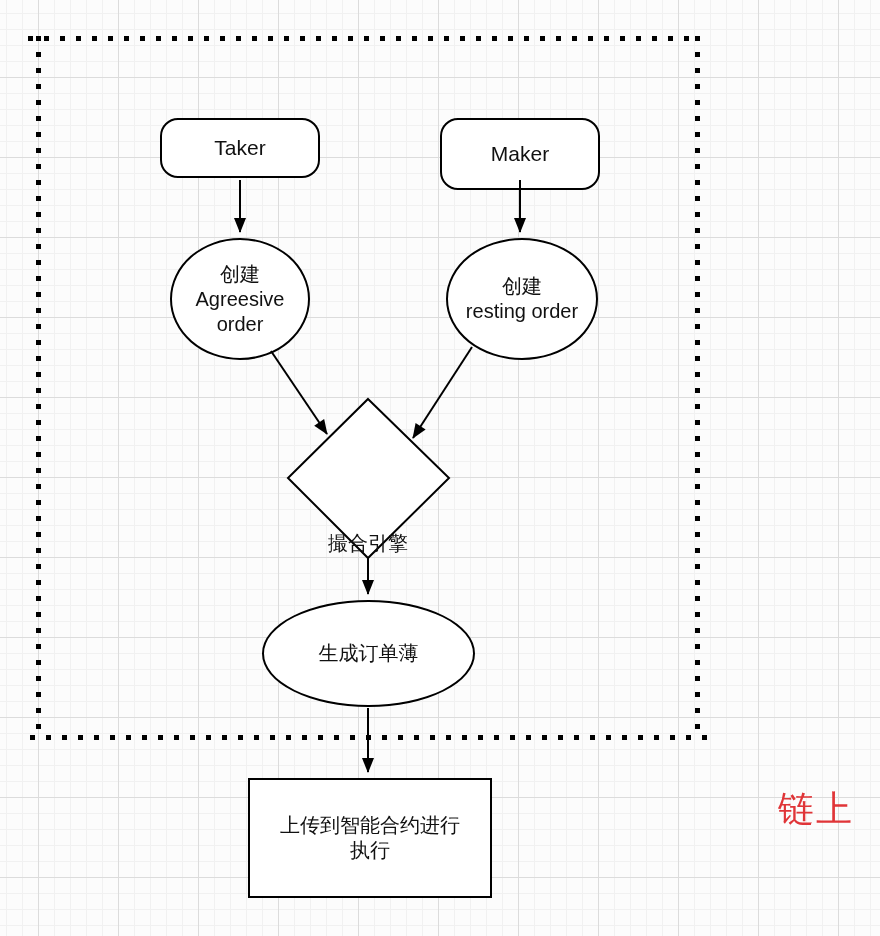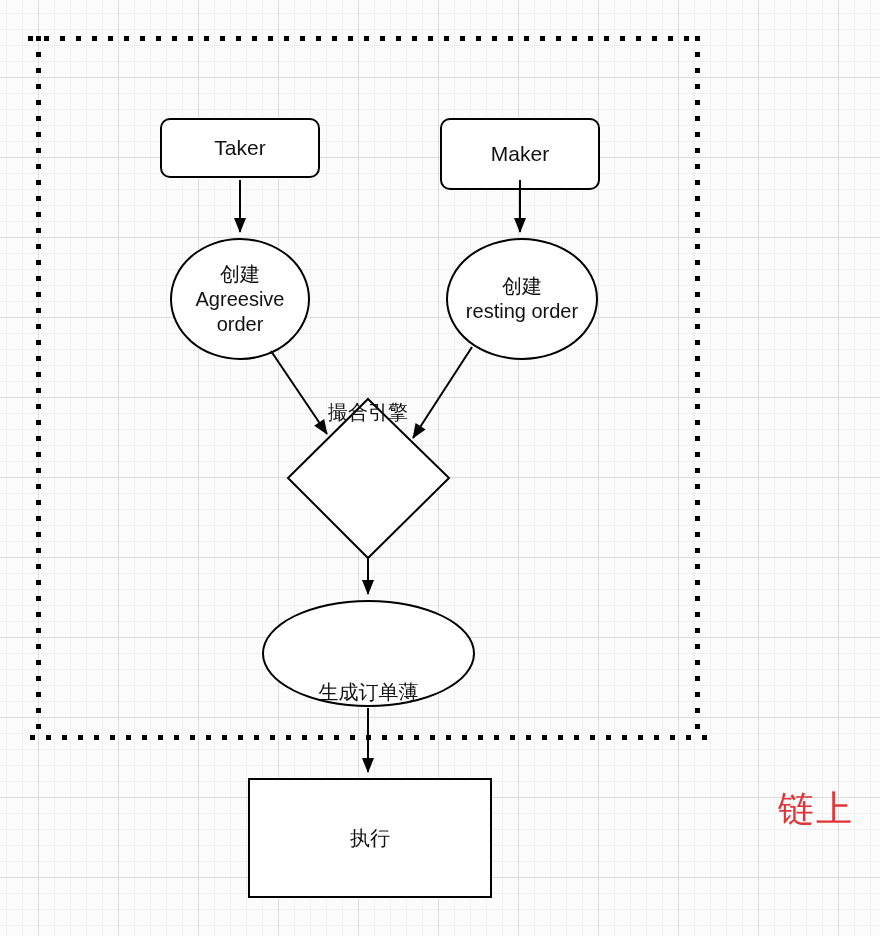"Taker" .rect-rounded { border-radius: 10px -> 18px }
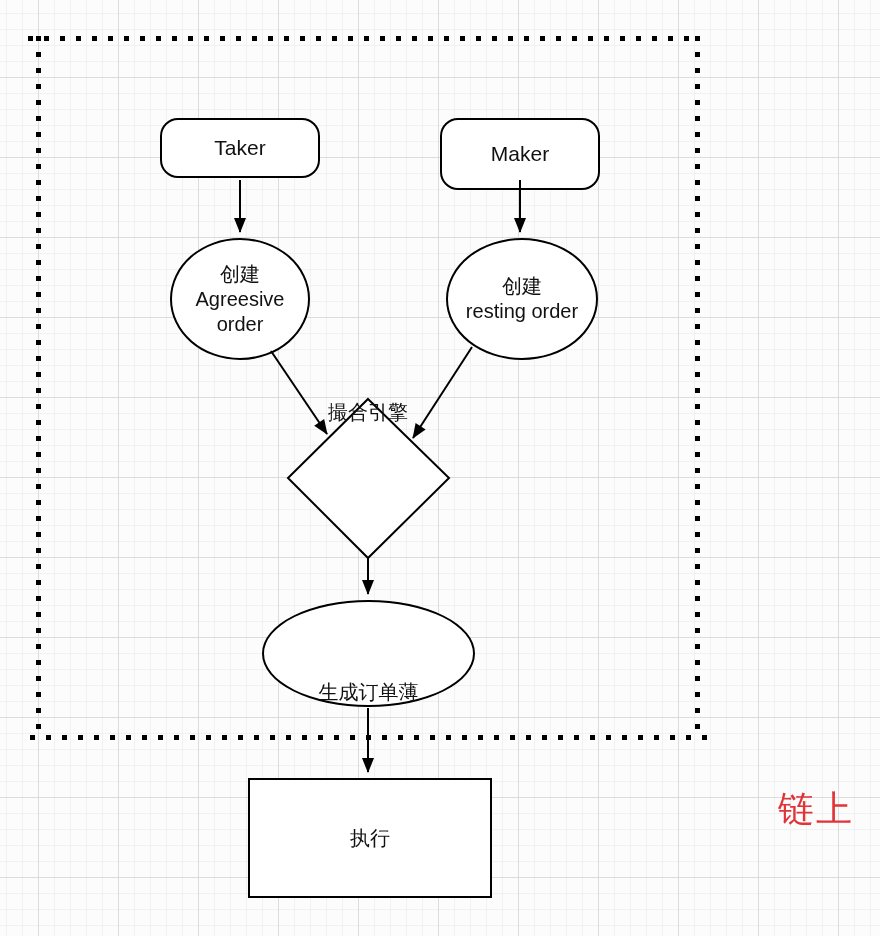"撮合引擎" .diamond-label { align-items: flex-start -> flex-end }
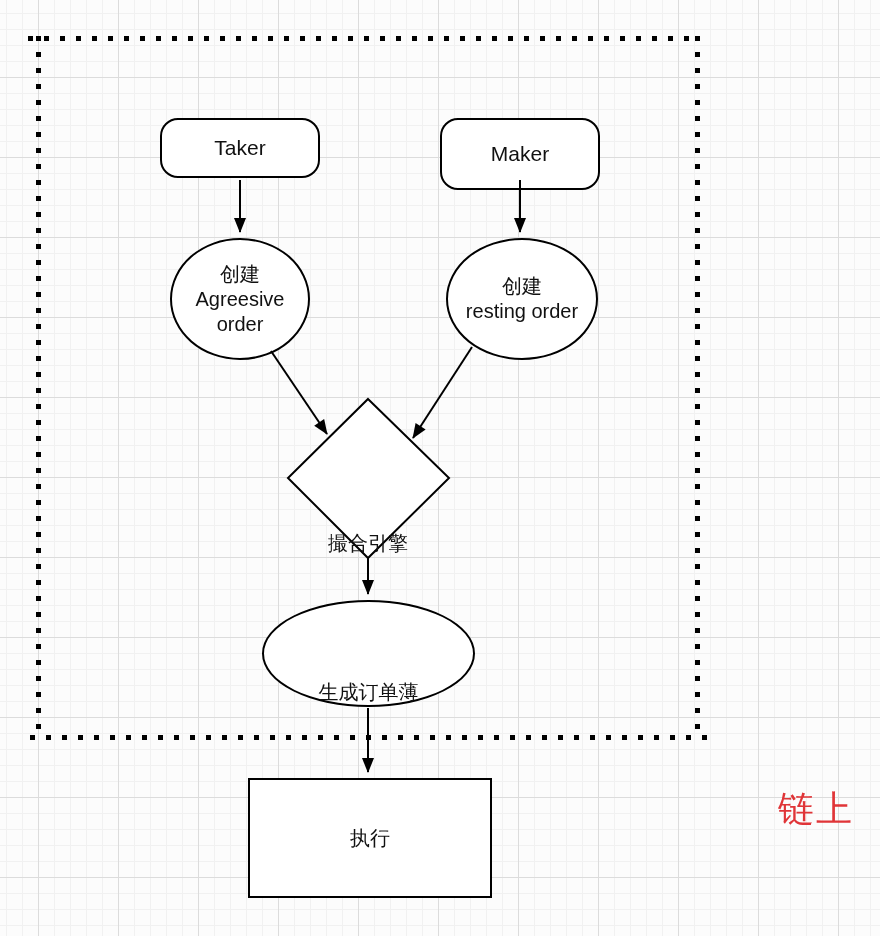"生成订单薄" div.node { justify-content: flex-end -> none }
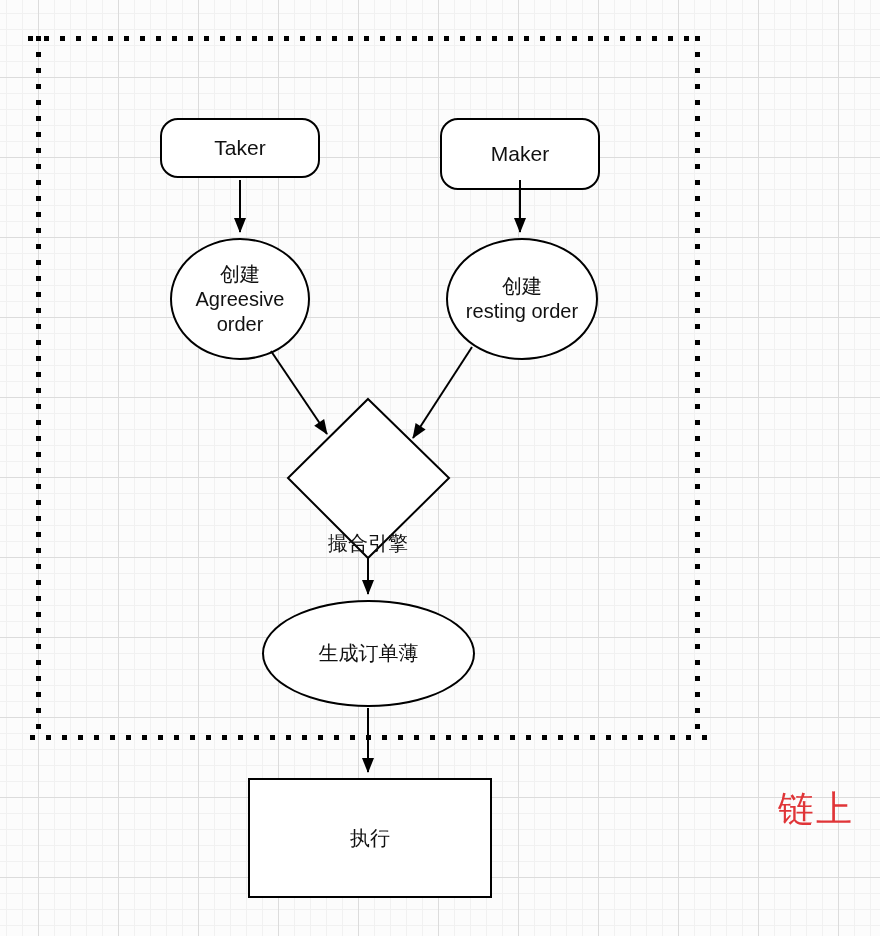"上传到智能合约进行" span { html: none -> <span>上传到智能合约进行</span> }
